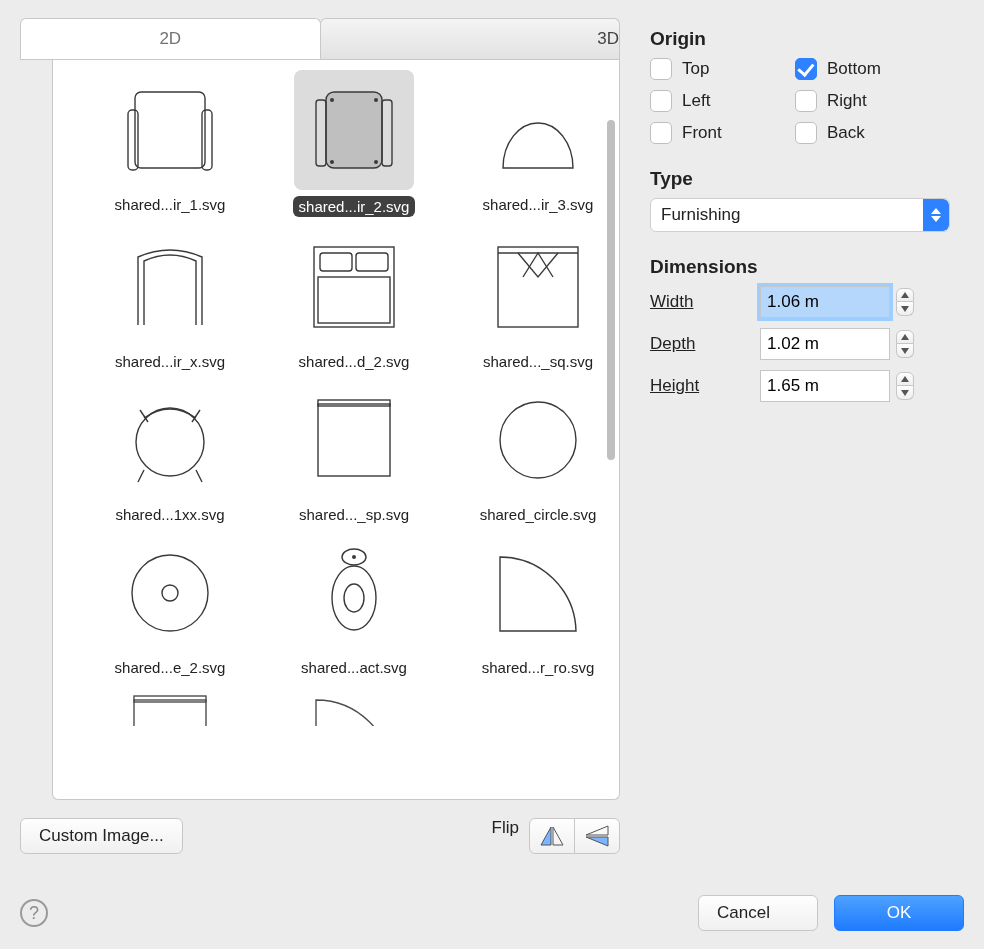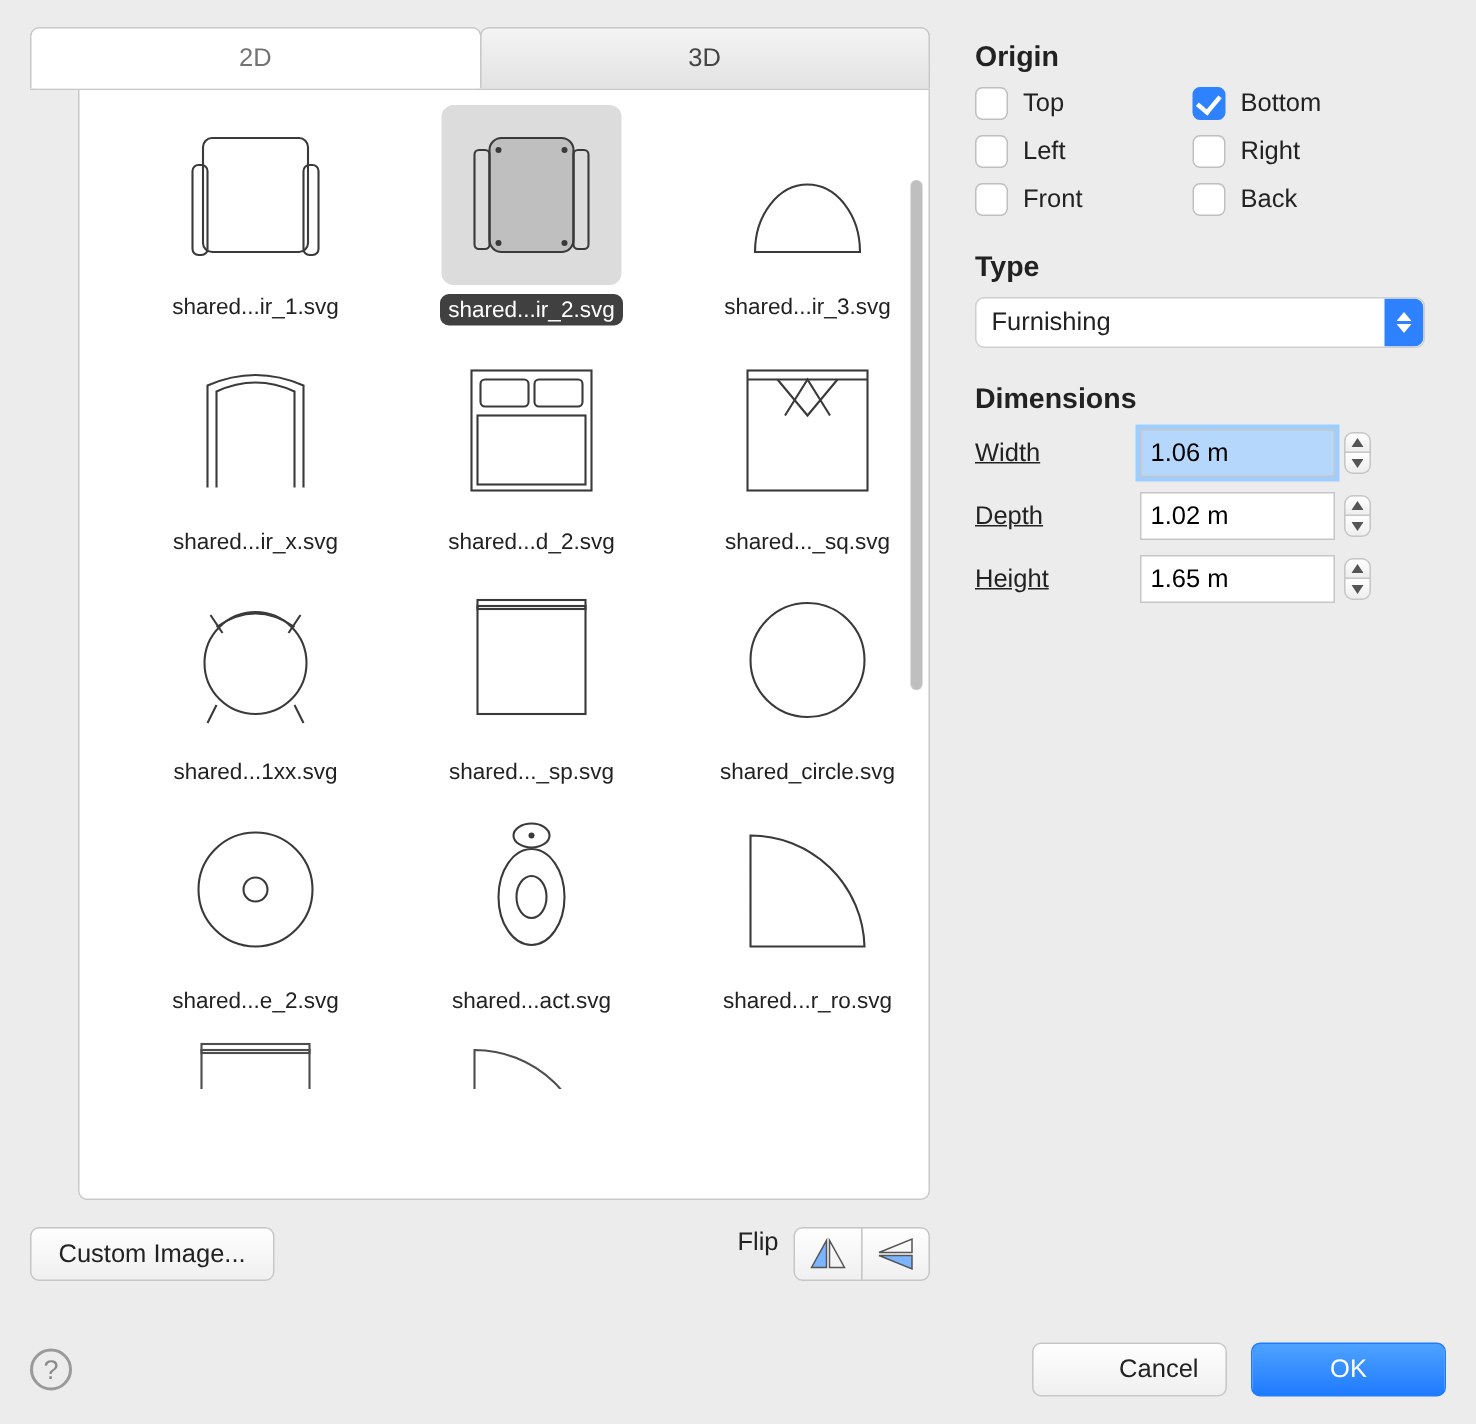"3D" .tab:not(:first-child) { text-align: none -> right }
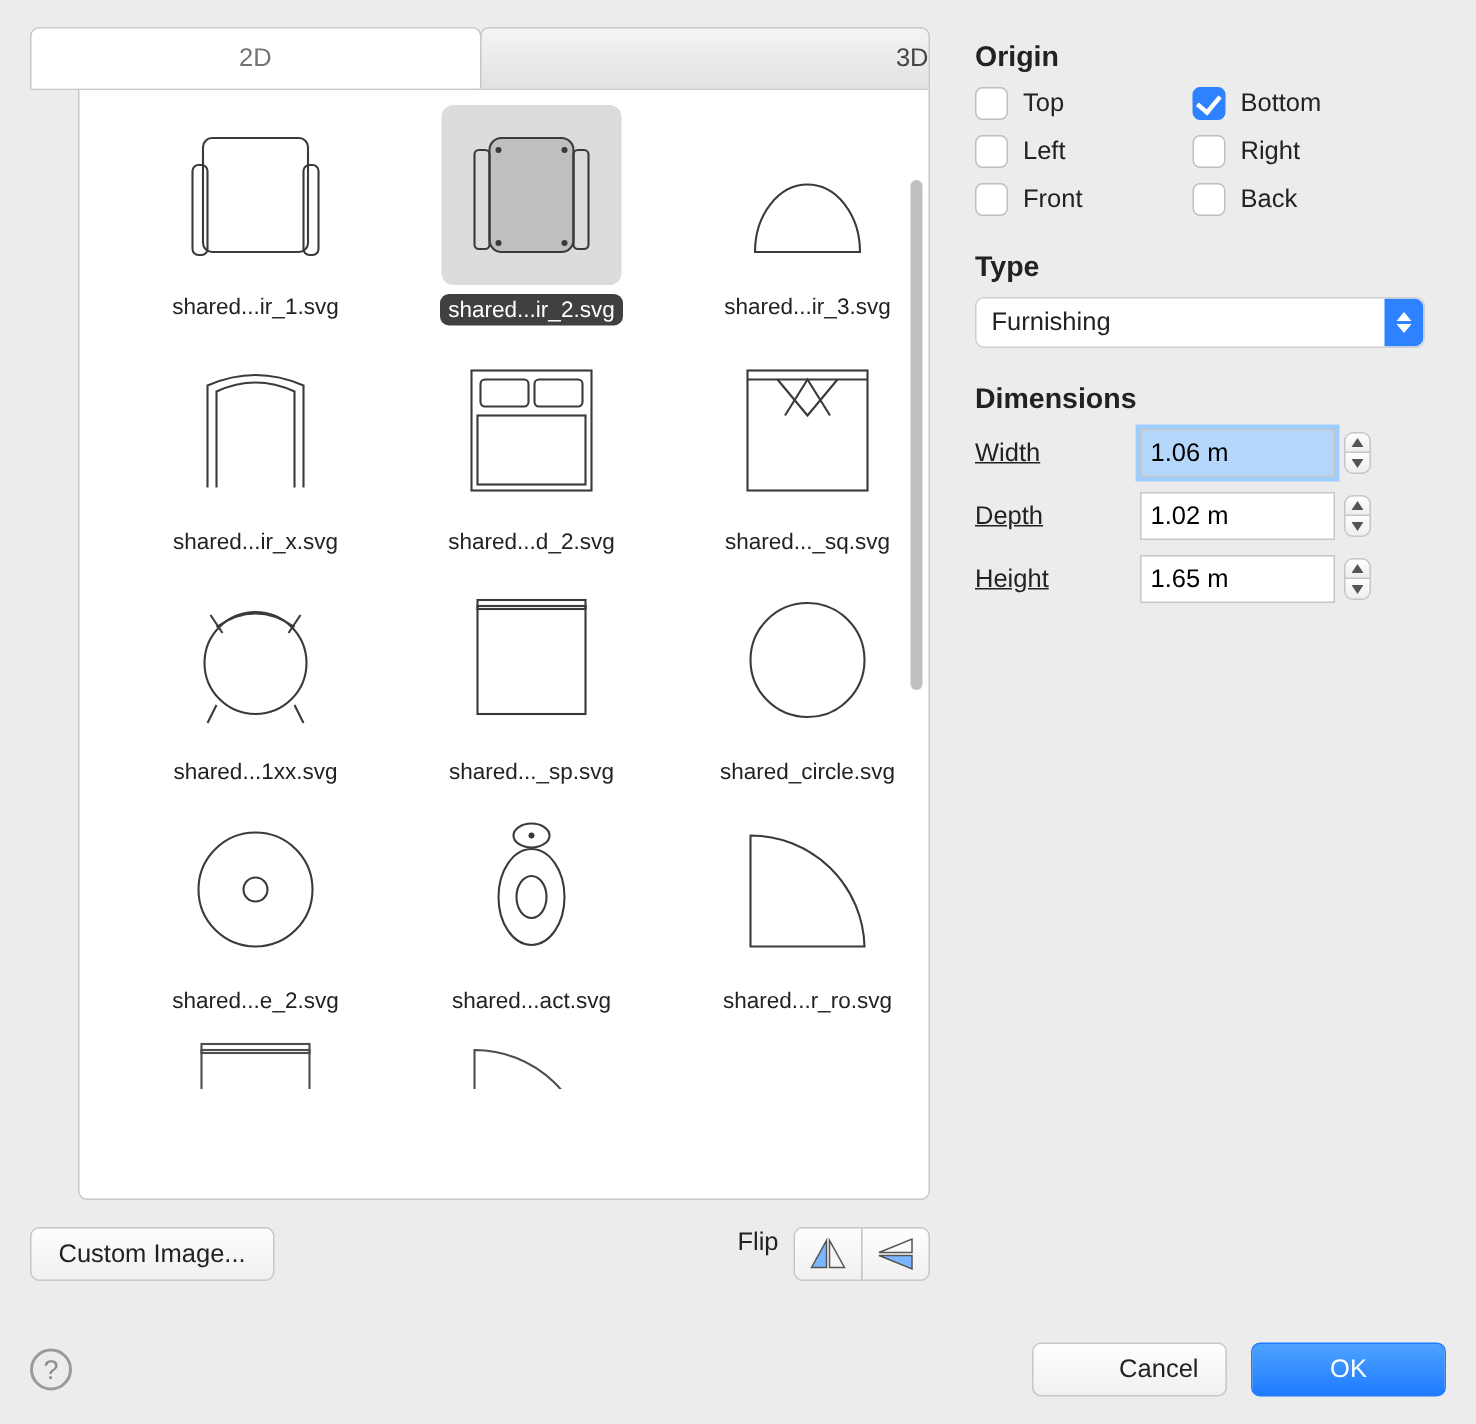"Cancel" div.btn { text-align: right -> left; width: 130px -> 120px }
